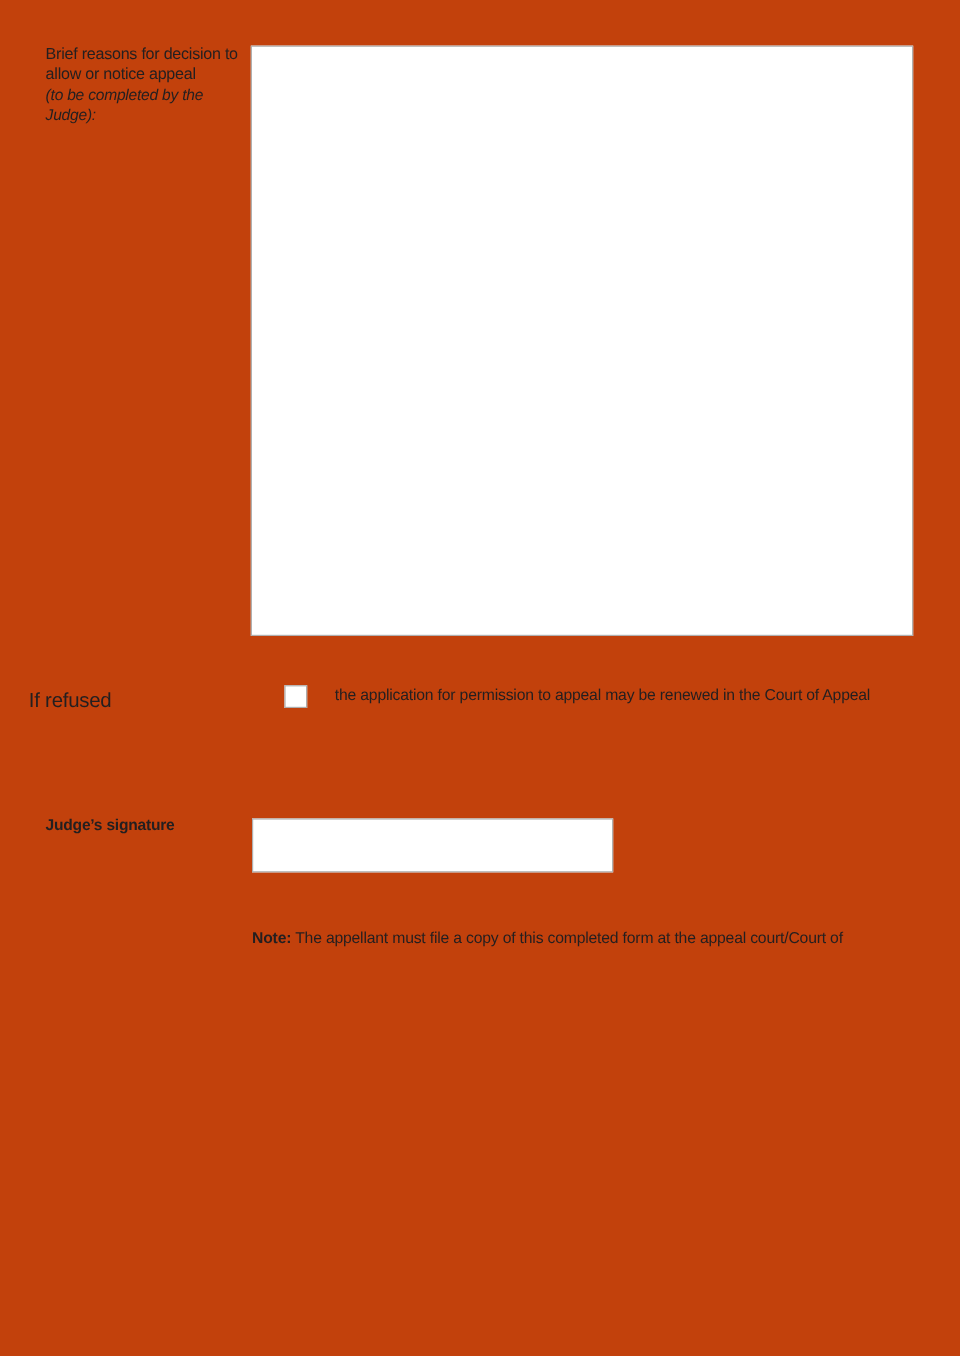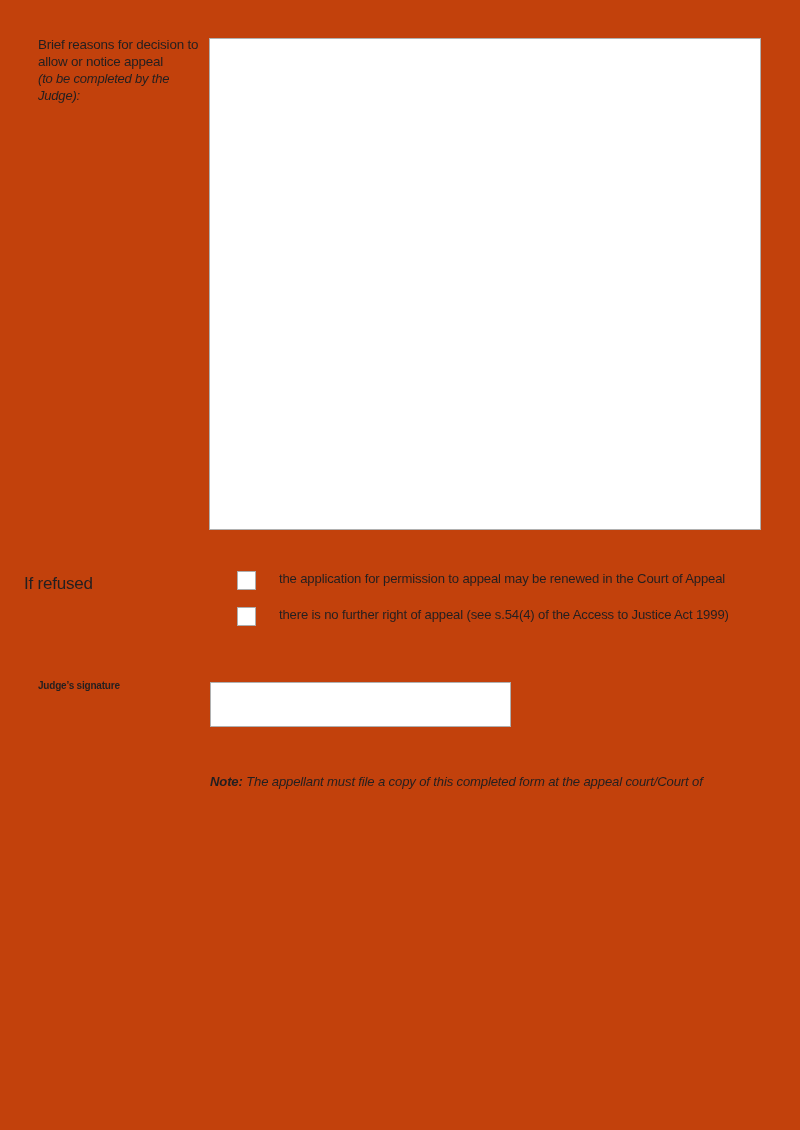"there is no further right" div.option-row { html: <div> <div></div> <span>there is no further right of appeal (see s.54(4) of the Access to Justice Act 1999)</span> </div> -> none }
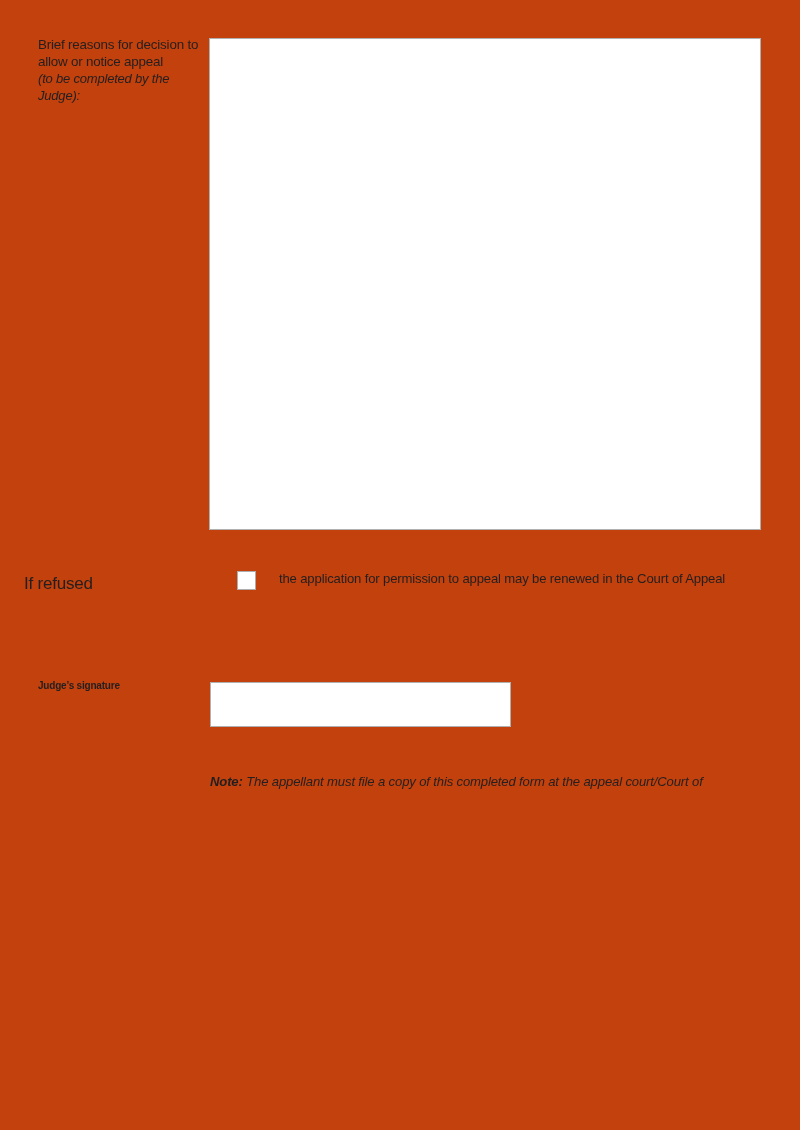"Judge’s signature" .signature-label { font-size: 10px -> 13px }
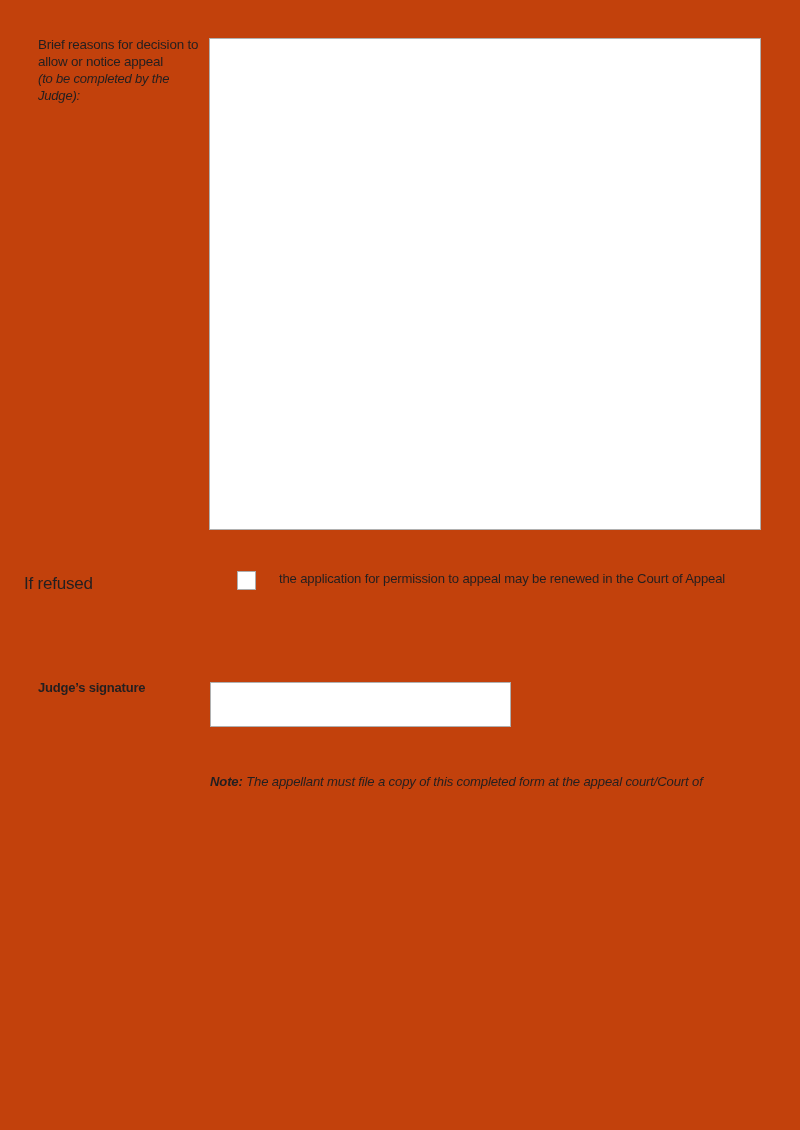"Note: The appellant must file" .note { font-style: italic -> none }
